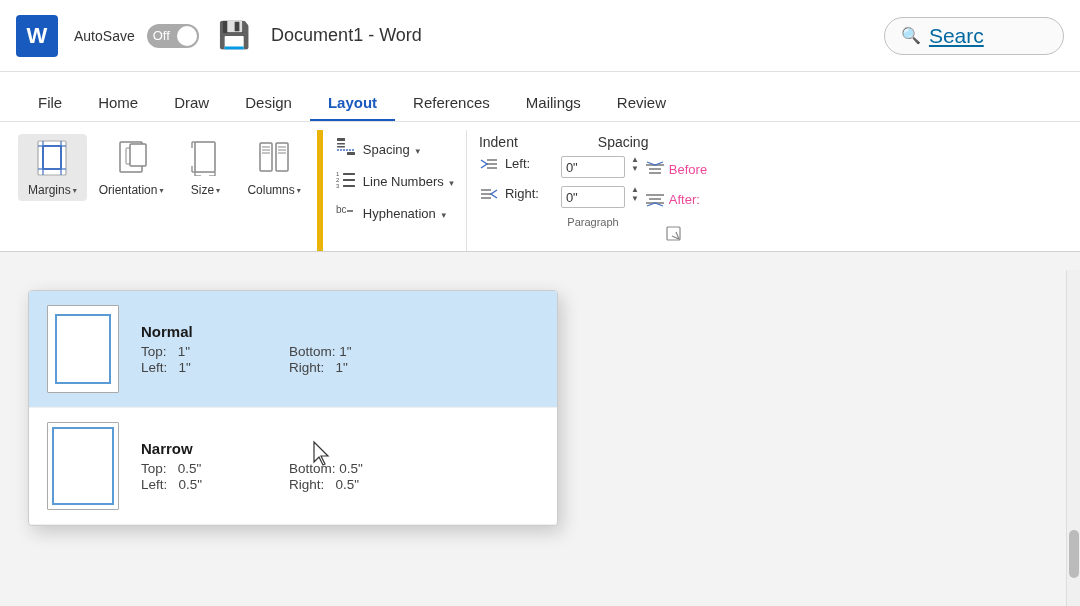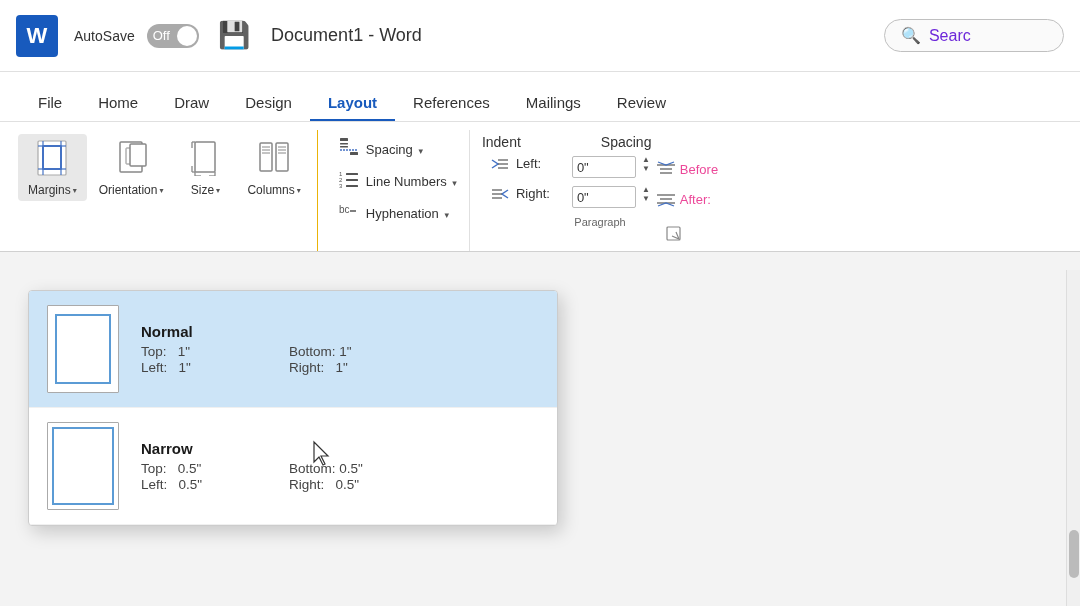"Searc" .search-text { color: #6d28d9 -> #0369a1; font-size: 16px -> 21px; text-decoration: none -> underline }
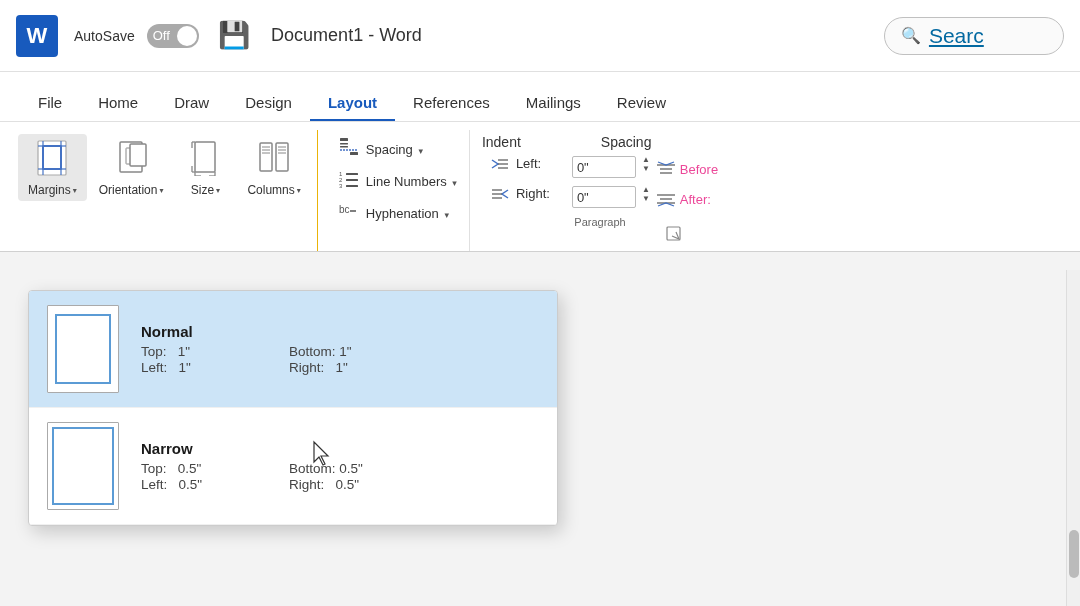"Margins" .ribbon-group { border-right: 1px solid #eab308 -> 6px solid #eab308 }
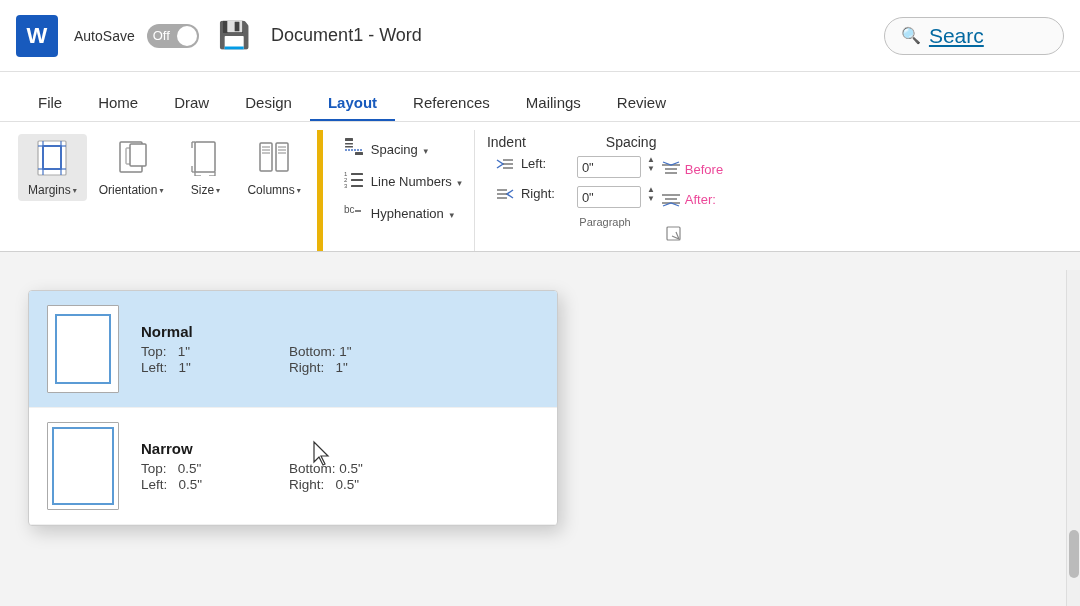"bc" .tool-icon { margin-left: 8px -> none }
